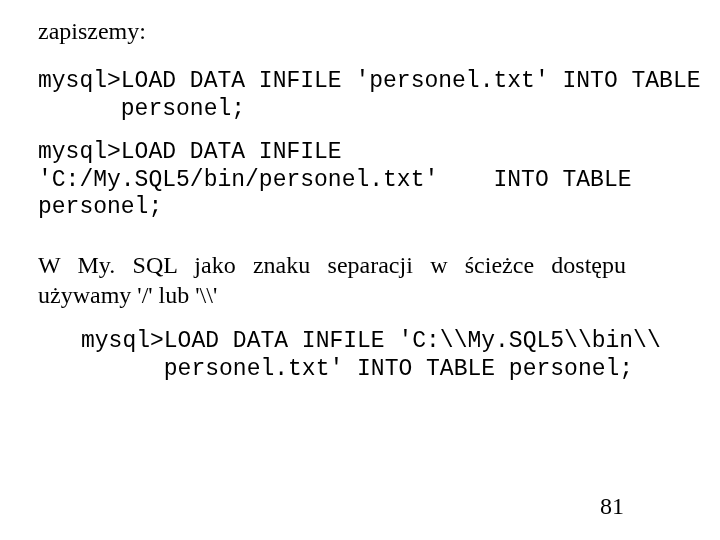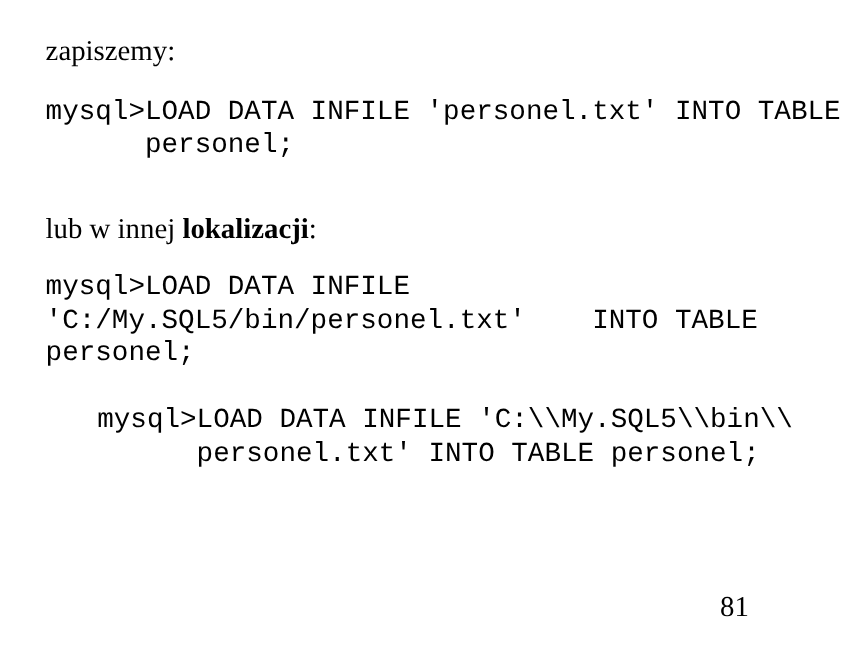"zapiszemy:" .page { padding: 28px 50px 20px 38px -> 16px 50px 20px 38px }
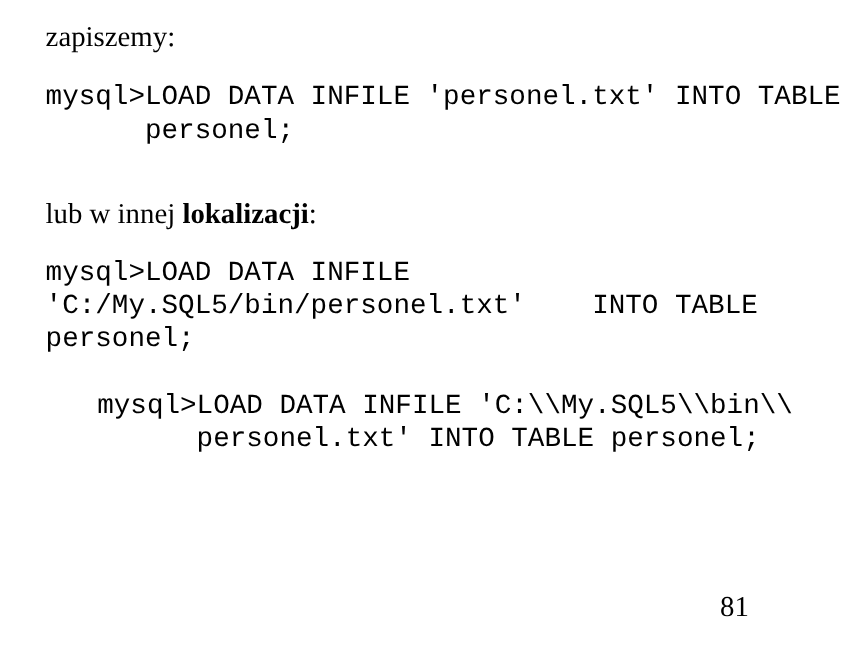"mysql>LOAD DATA INFILE 'personel.txt'" .code1 { margin-bottom: 41px -> 16px }
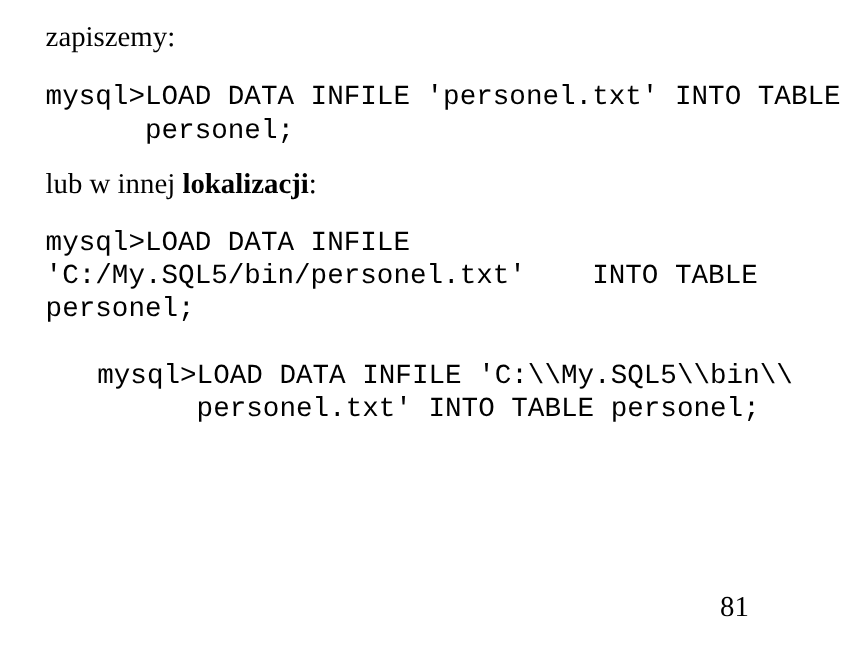"lub w innej lokalizacji:" div.serif { html: <div><span>lub w innej </span><span>lokalizacji</span><span>:</span></div> -> none }
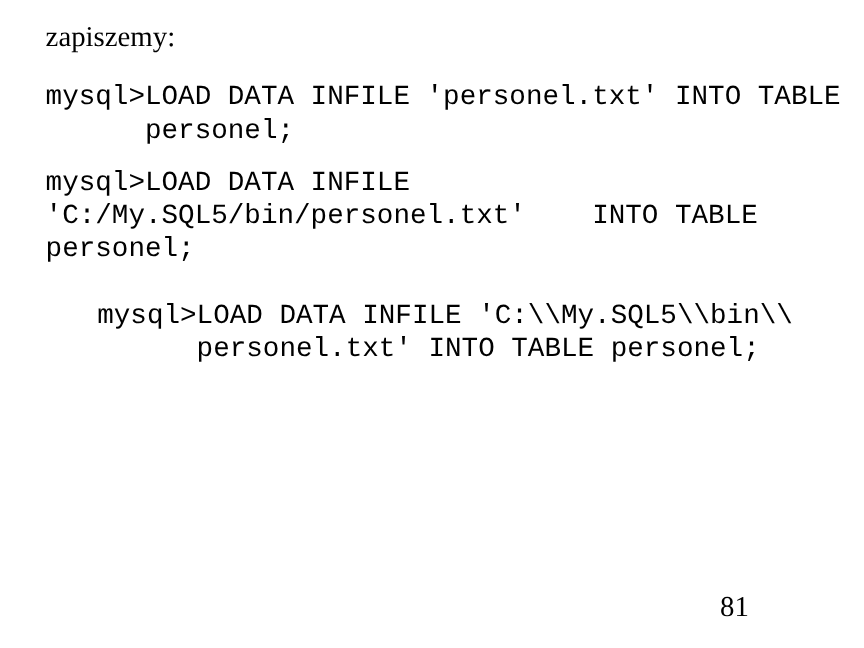"W My. SQL jako znaku" div.serif { html: none -> <div>W My. SQL jako znaku separacji w ścieżce dostępu używamy '/' lub '\\'</div> }
